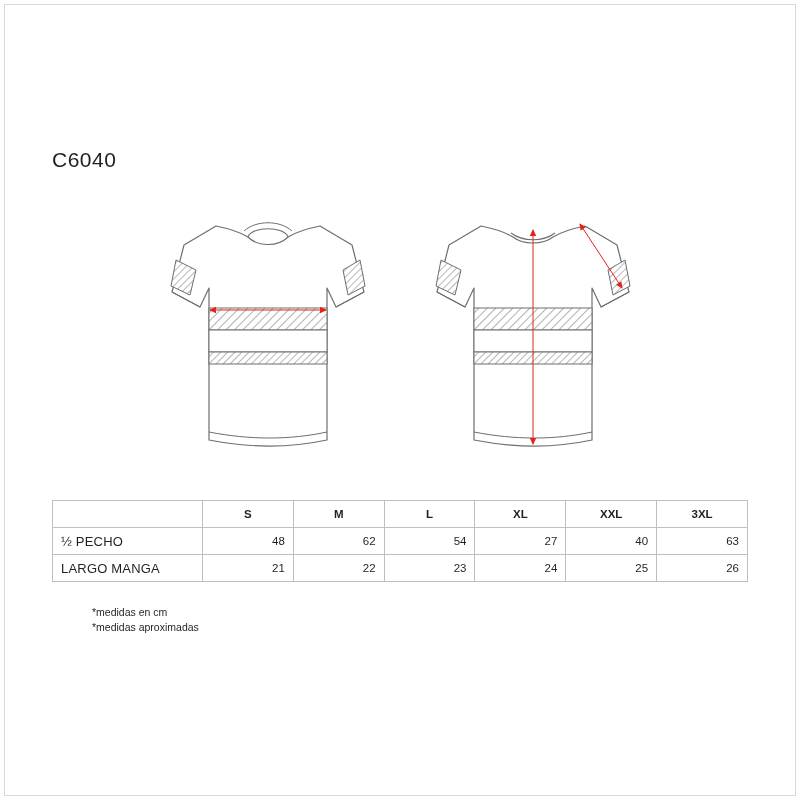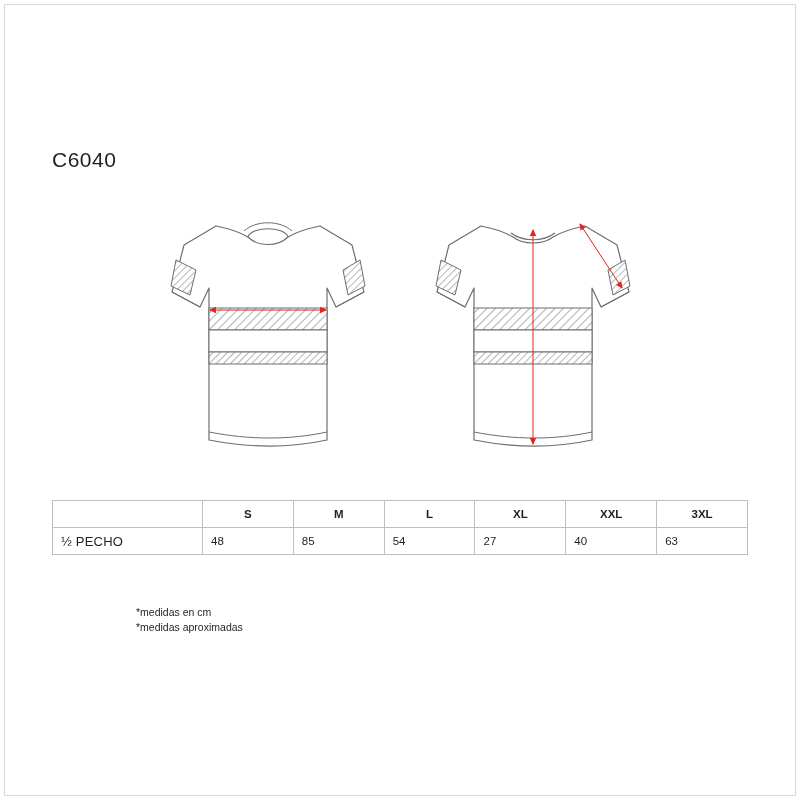"48" table.size-table tbody td.val { text-align: left -> right }
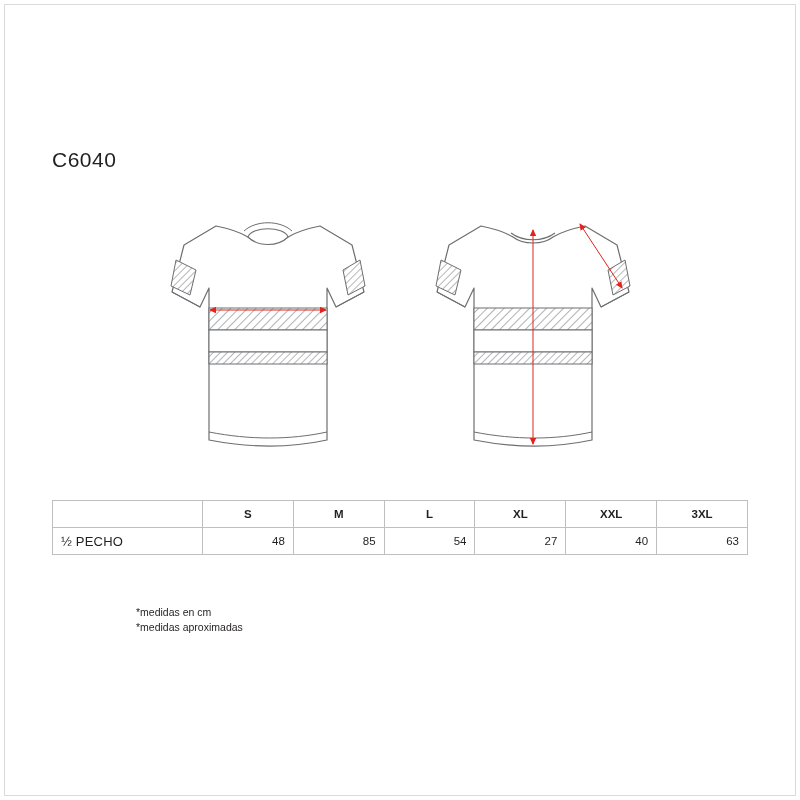"85" td.val { text: 85 -> 62 }
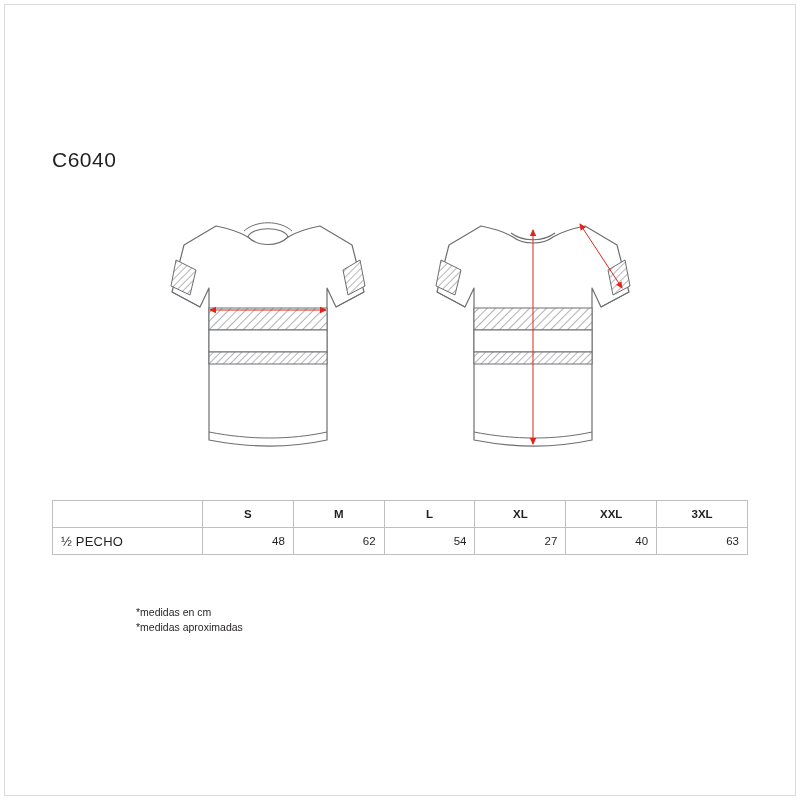"LARGO MANGA" tr { html: none -> <tr> <td>LARGO MANGA</td> <td>21</td> <td>22</td> <td>23</td> <td>24</td> <td>25</td> <td>26</td> </tr> }
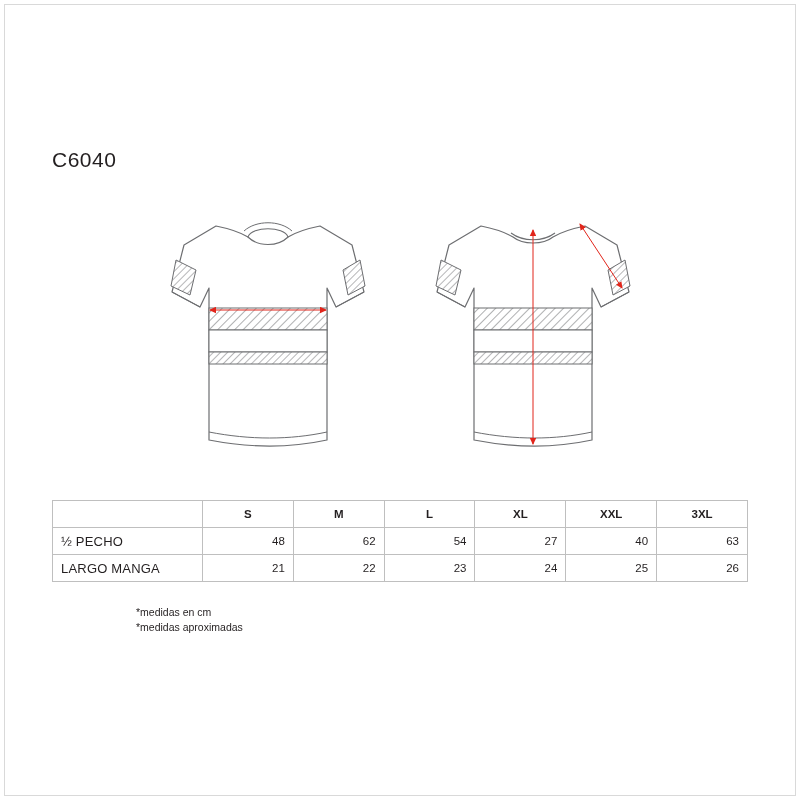"*medidas en cm" .notes div { margin-left: 44px -> none }
